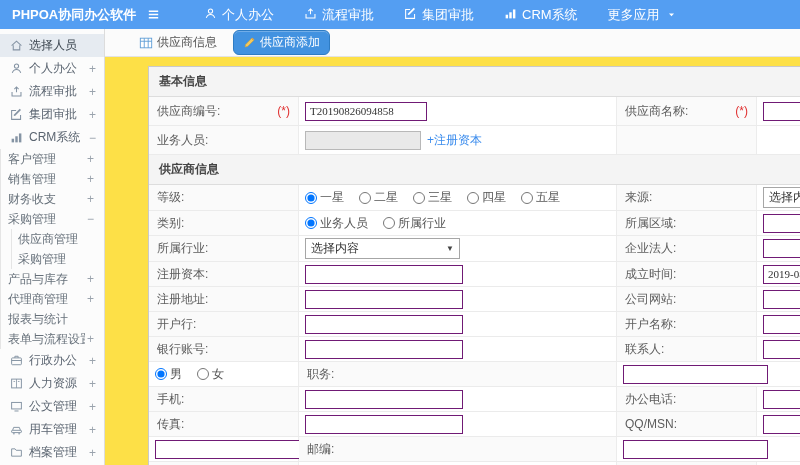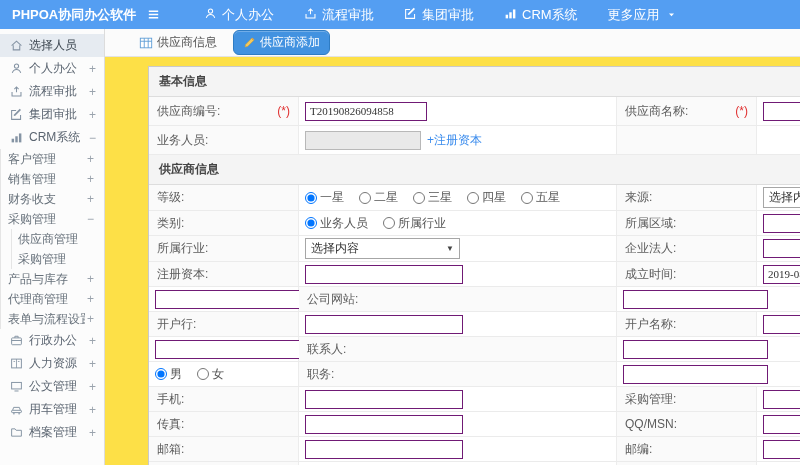"注册地址:" div.fl { html: none -> <div> <span>注册地址:</span> </div> }
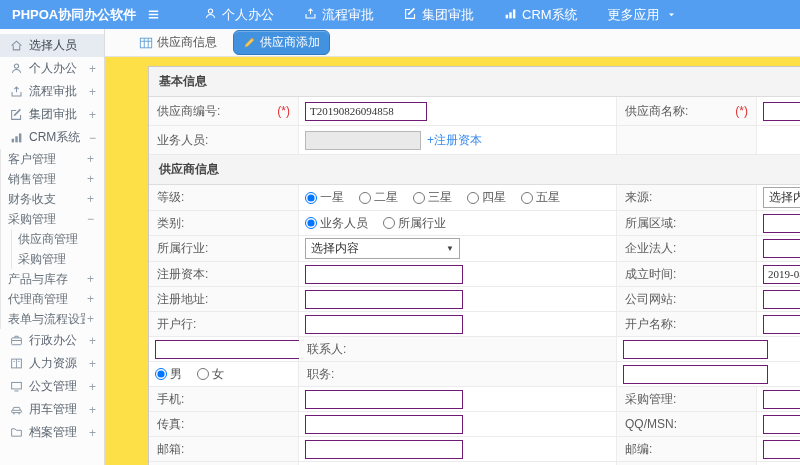"报表与统计" div.side-item { html: none -> <div> <span>报表与统计</span> </div> }
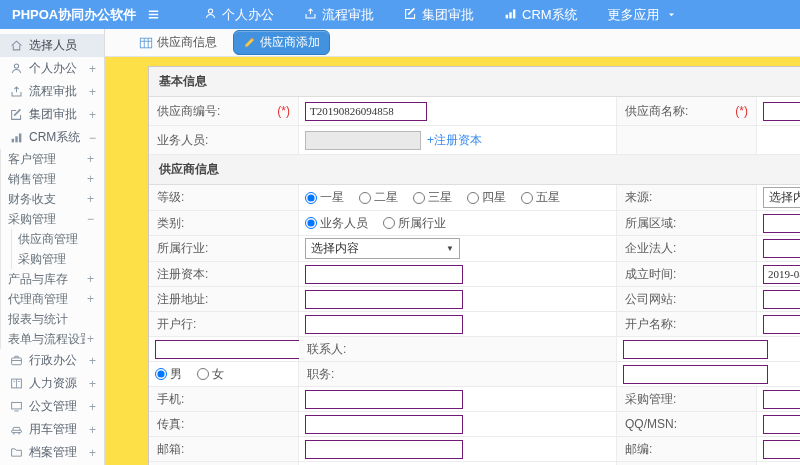"银行账号:" div.fl { html: none -> <div> <span>银行账号:</span> </div> }
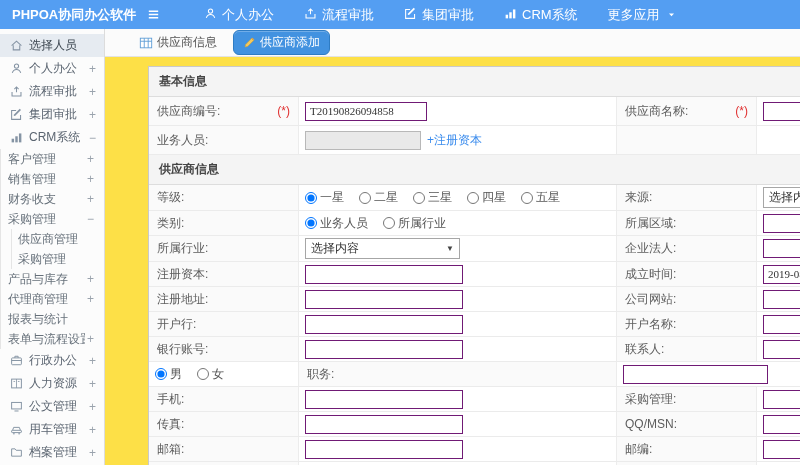"采购管理:" span { text: 采购管理 -> 办公电话 }
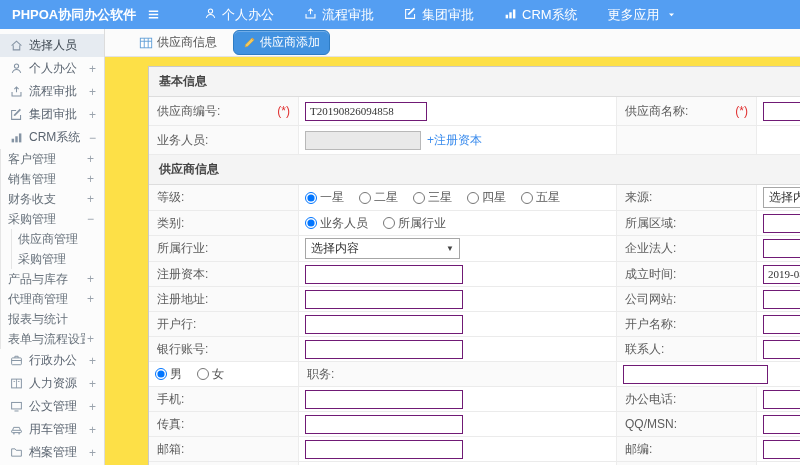"邮箱:" div.fl { html: <div> <span>邮箱:</span> </div> -> none }
